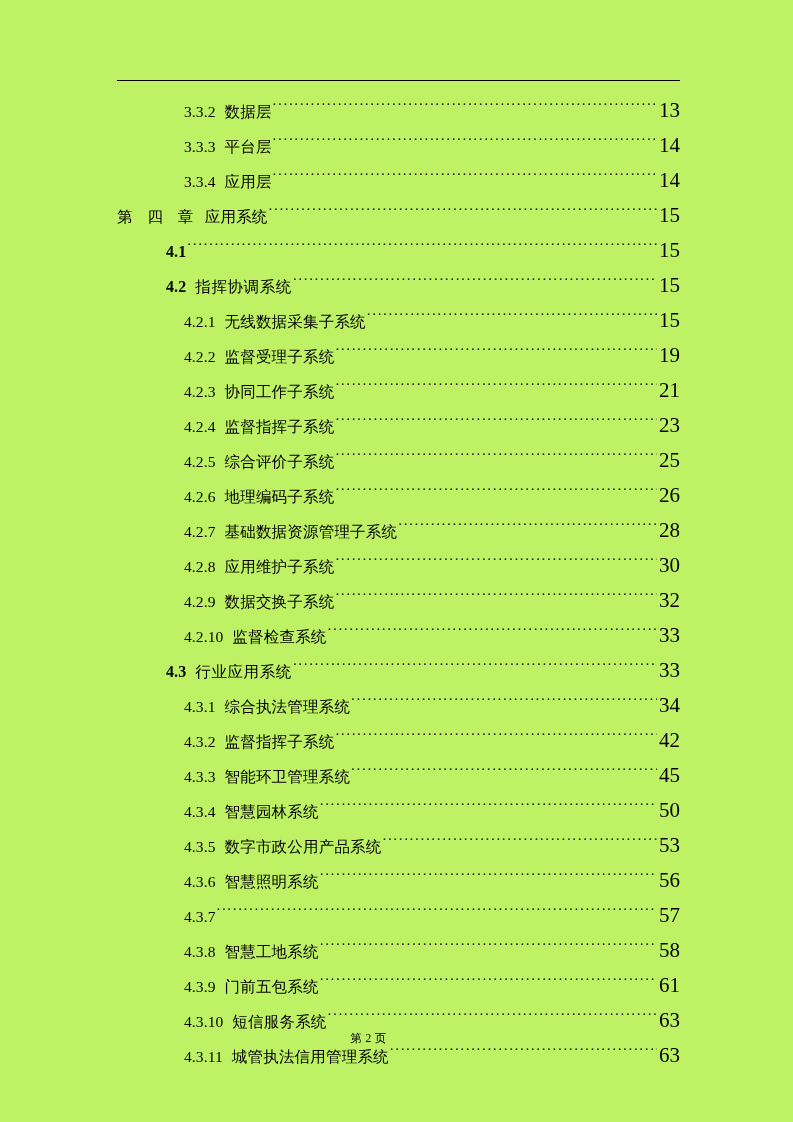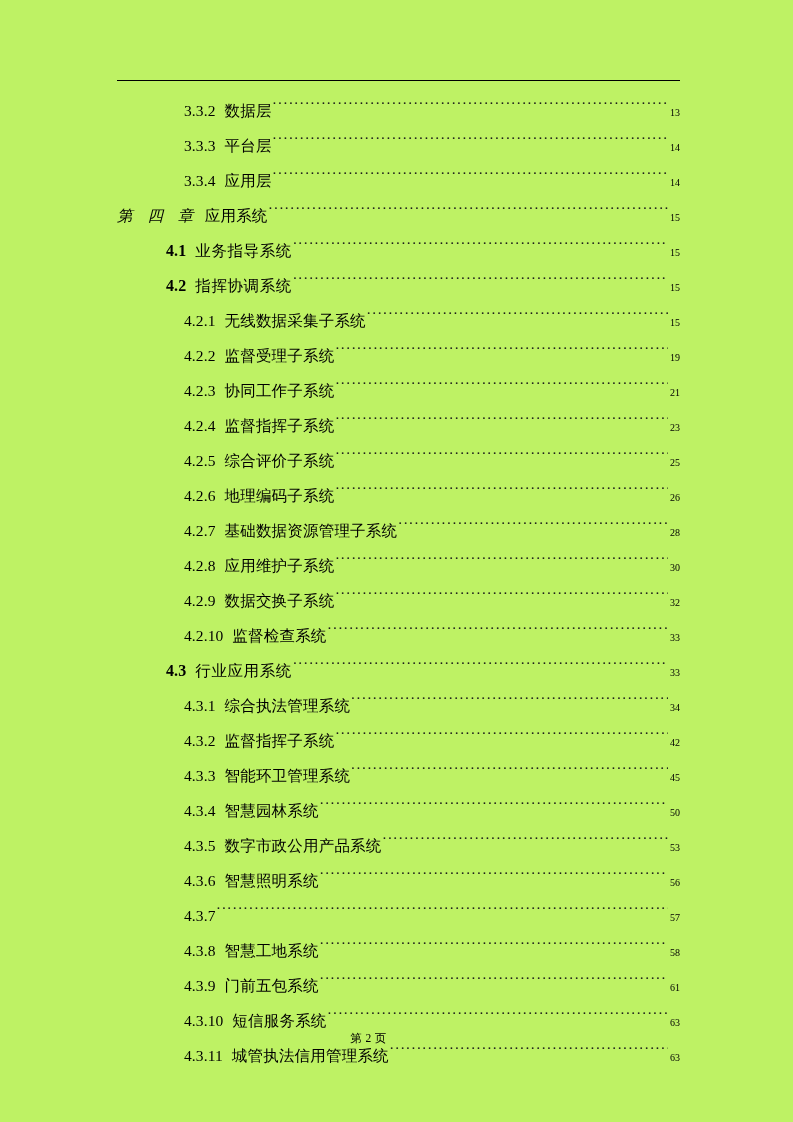"13" .toc-page { font-size: 10px -> 21px }
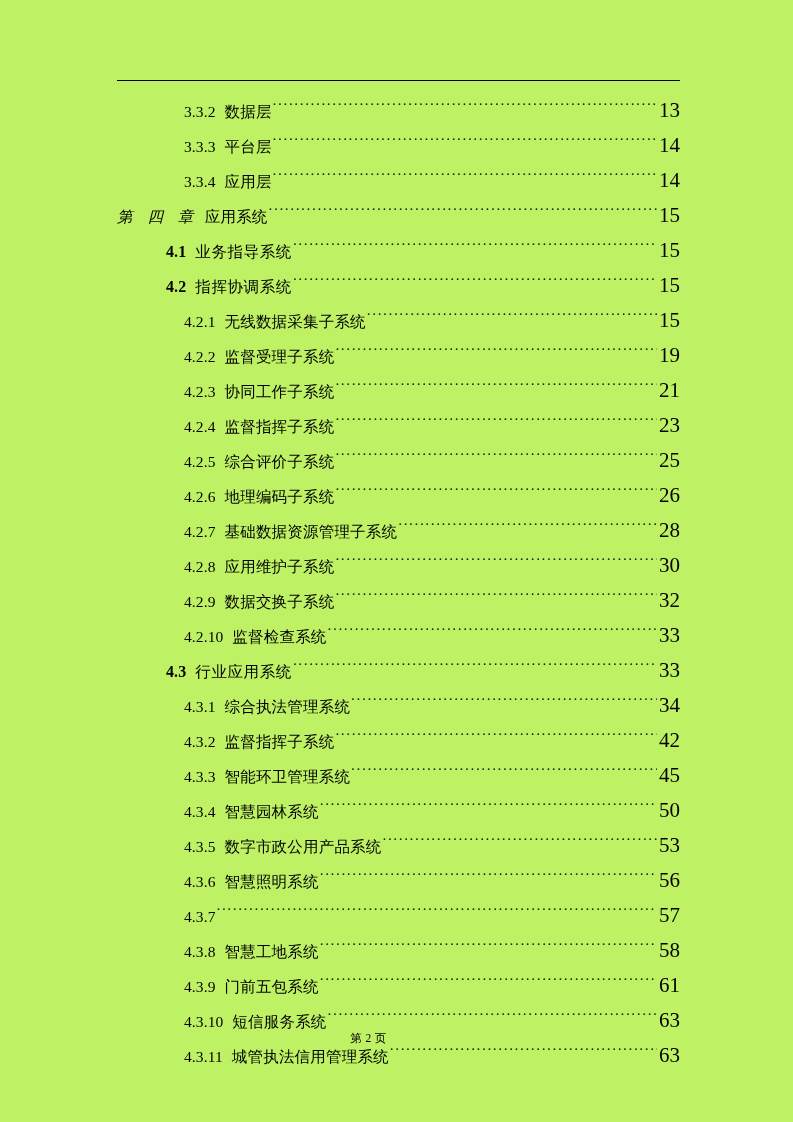"第 四 章" .lvl-chapter .toc-num { font-style: italic -> none }
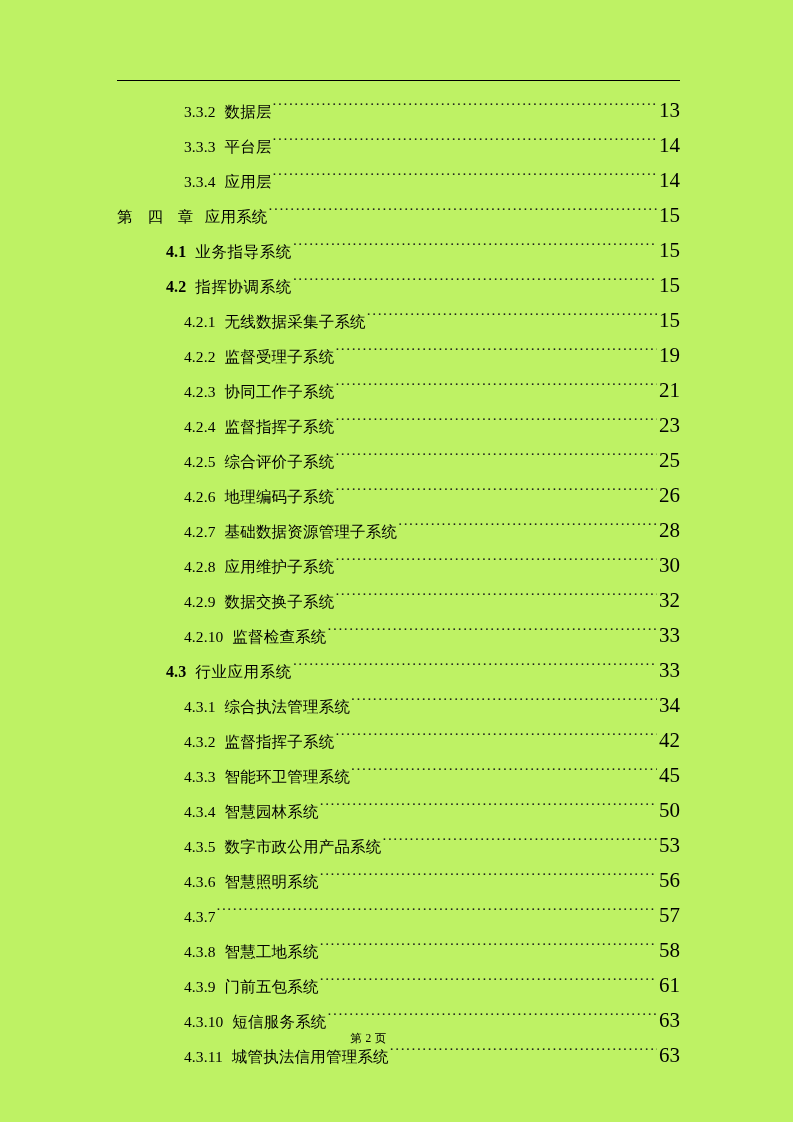"业务指导系统" span.toc-title { html: <span>业务指导系统</span> -> none }
